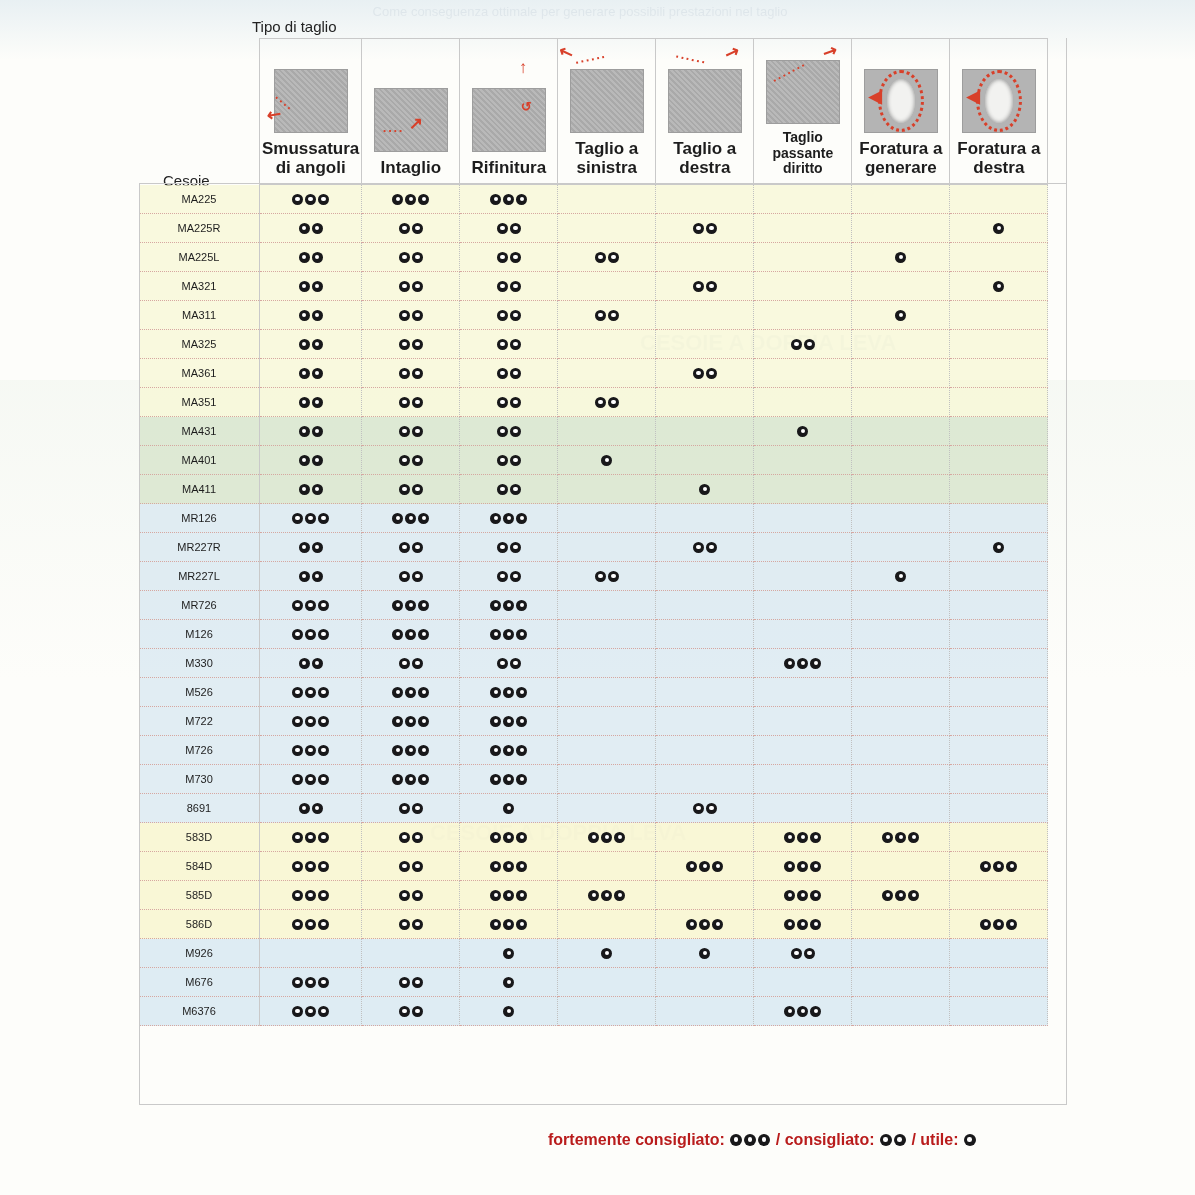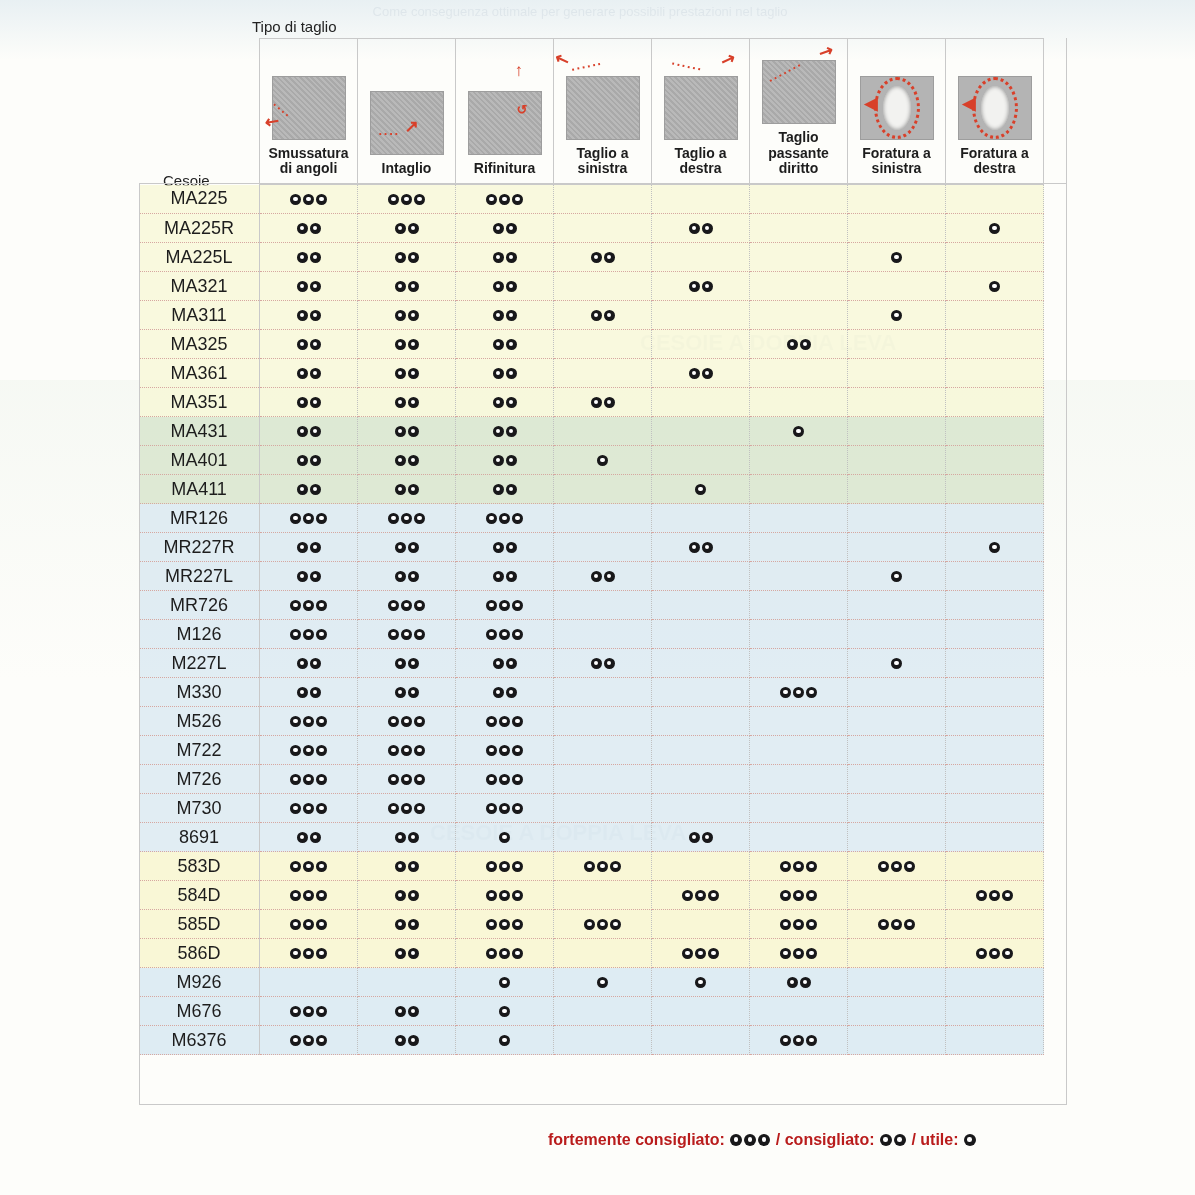"Smussatura di angoli" .colhead .lbl { font-size: 14px -> 17px }
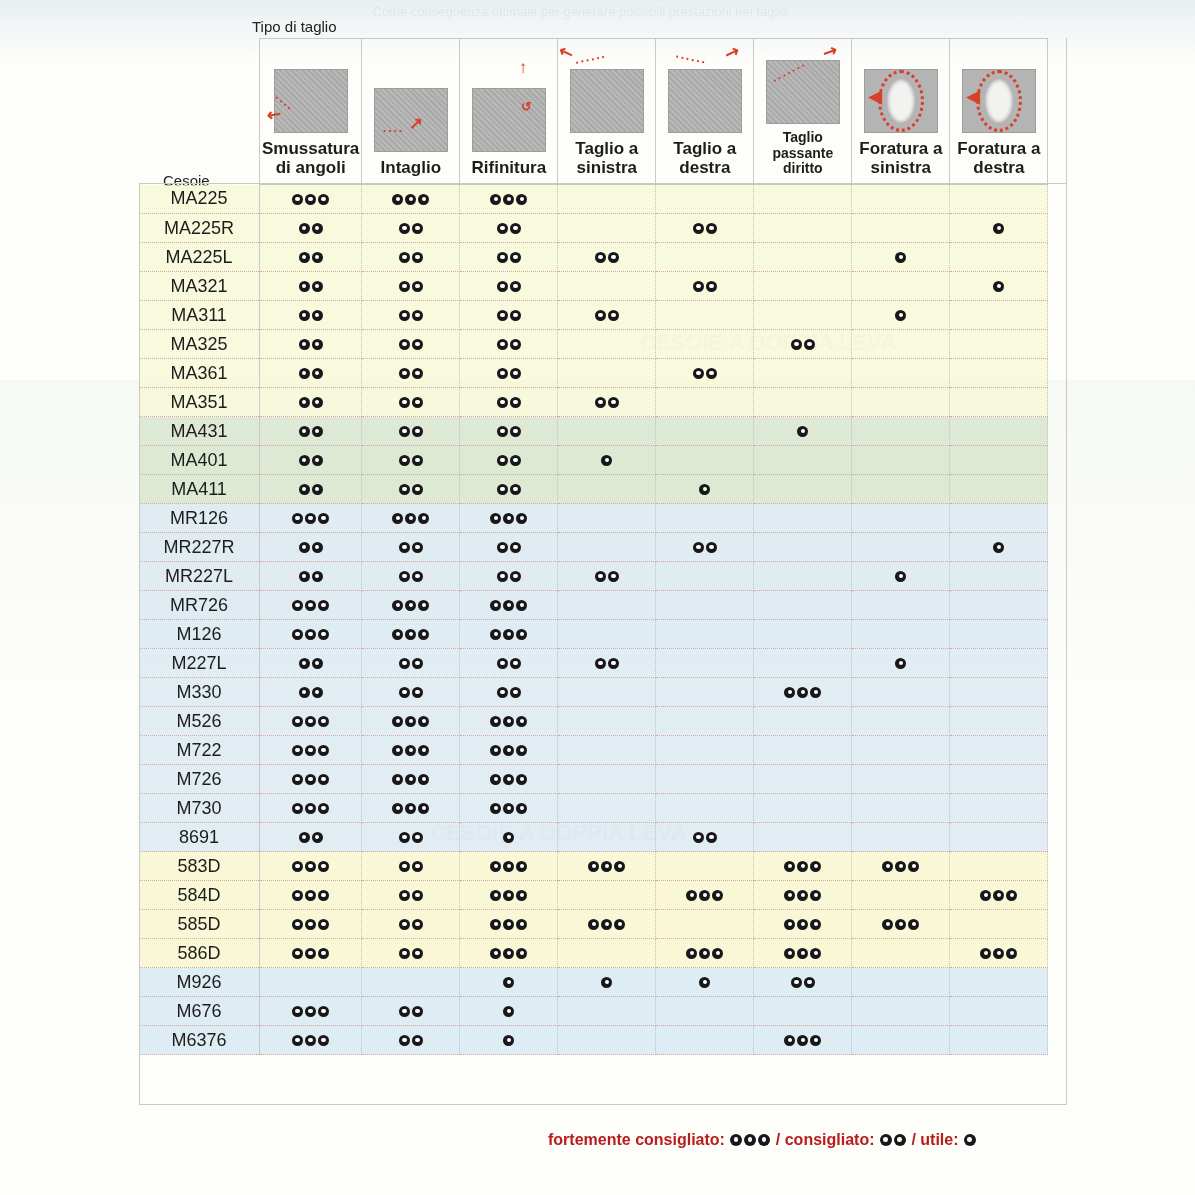"Foratura a sinistra" span.lbl { text: sinistra -> generare }
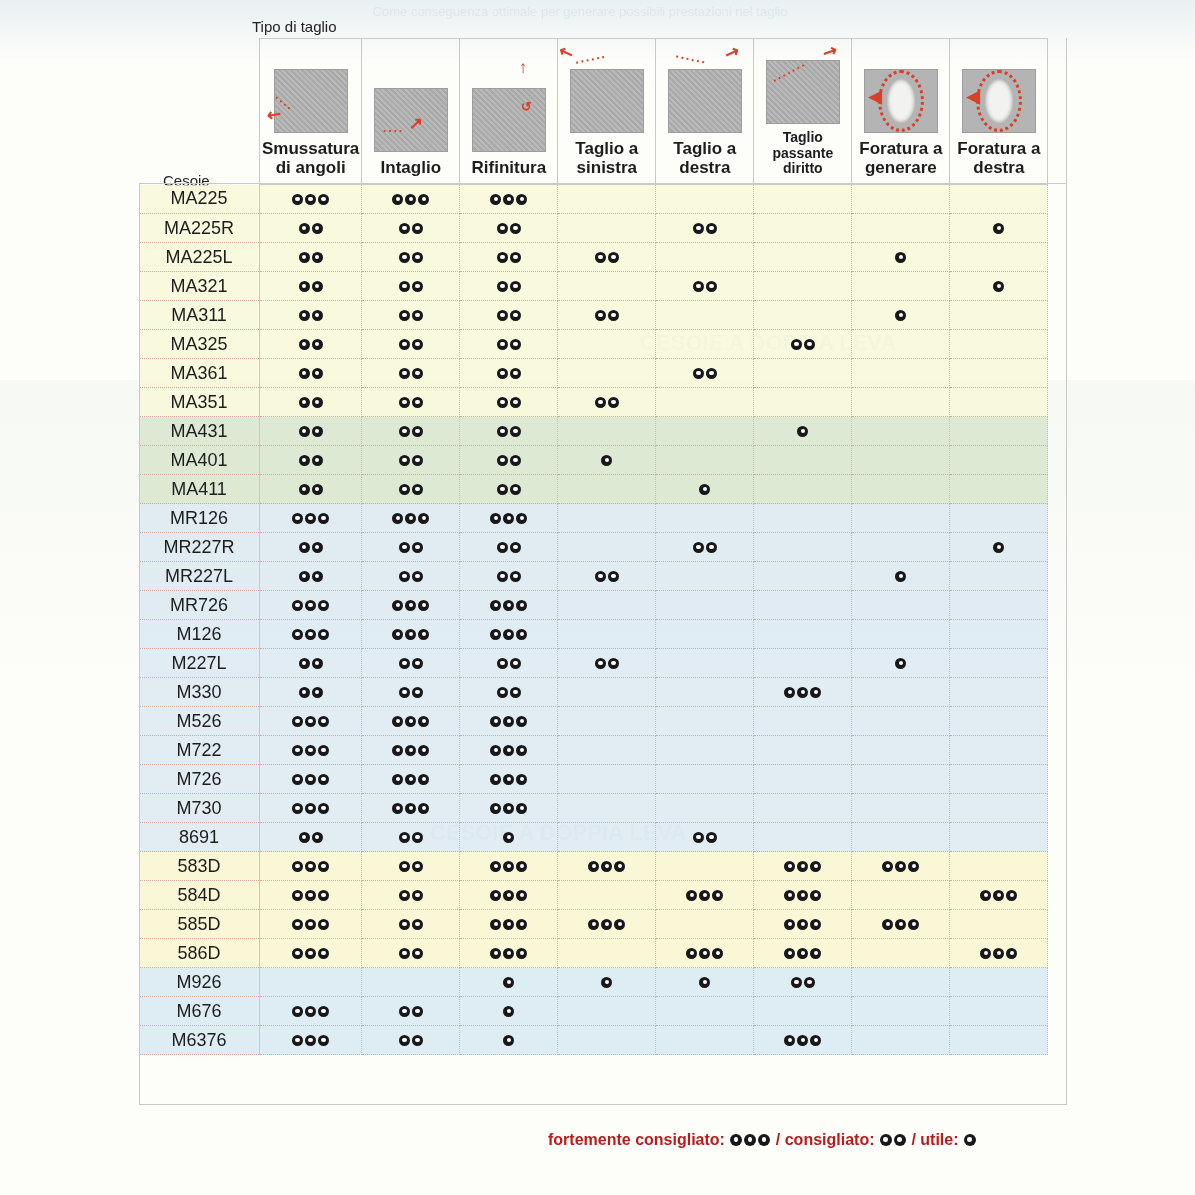"MA225" .rowlabel { font-size: 18px -> 11px }
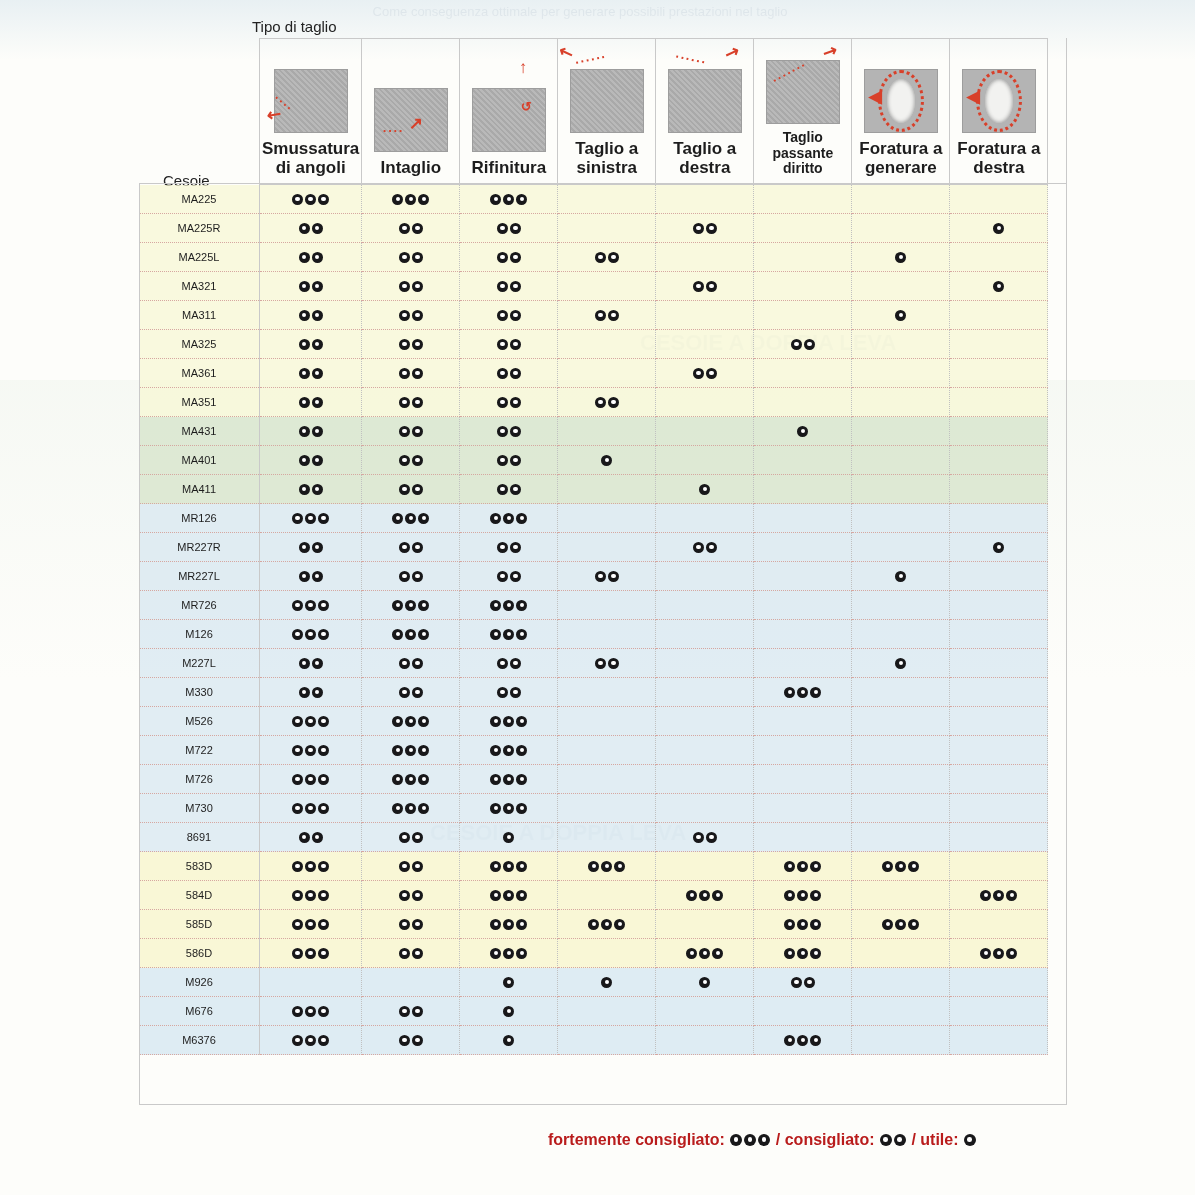"M227L" tr.g-blue { html: <tr> <td>M227L</td> <td><span></span><span></span></td> <td><span></span><span></span></td> <td><span></span><span></span></td> <td><span></span><span></span></td> <td></td> <td></td> <td><span></span></td> <td></td> </tr> -> none }
